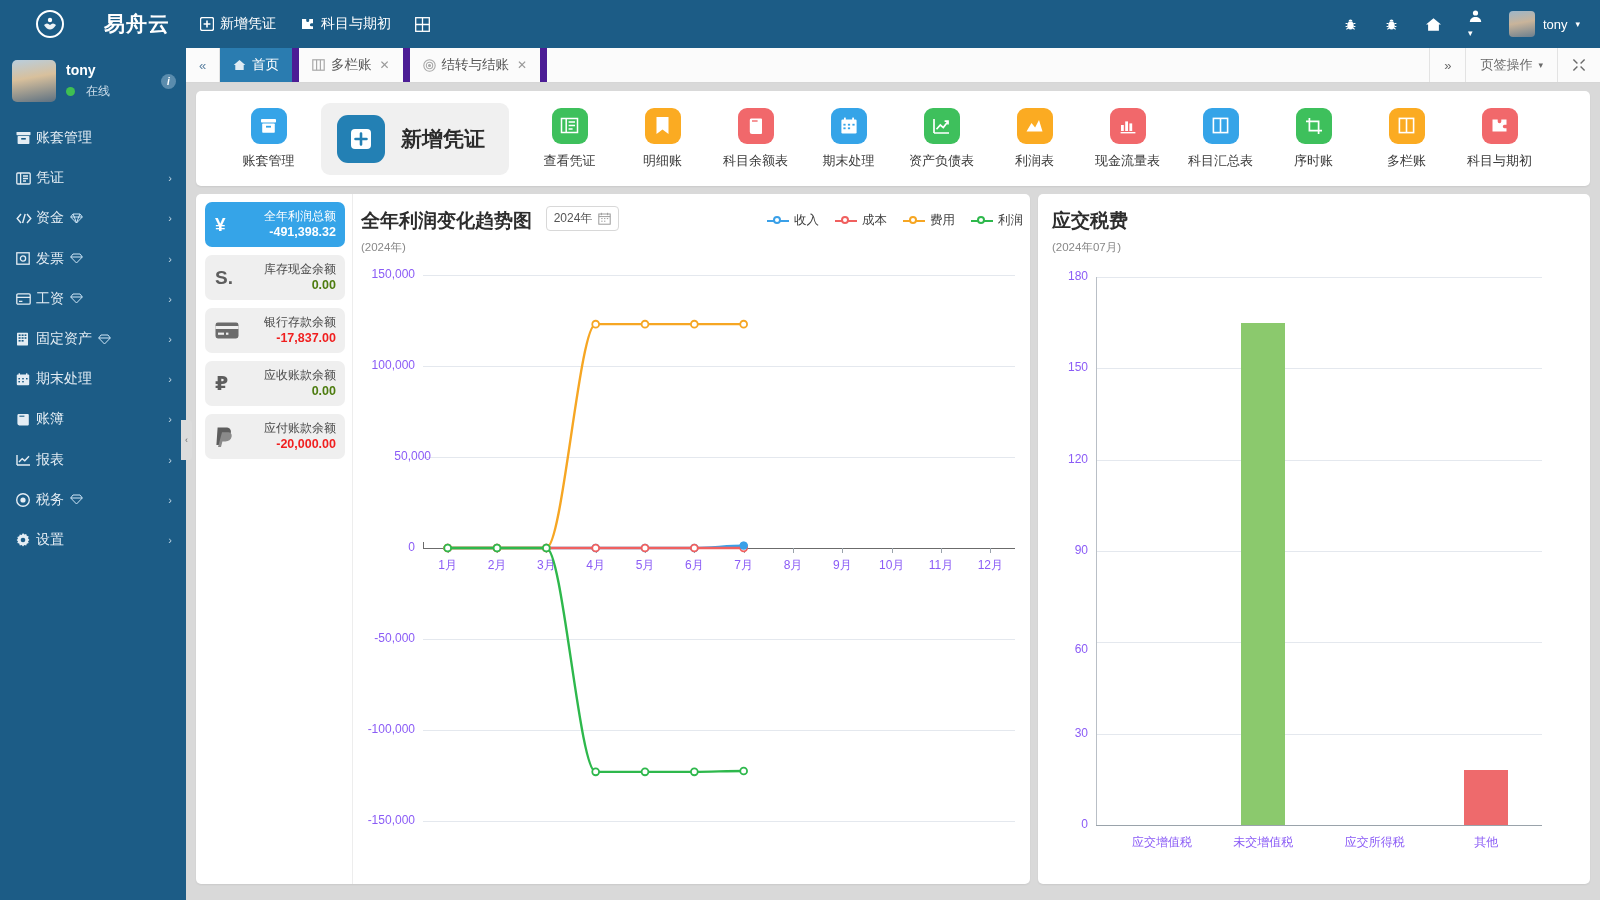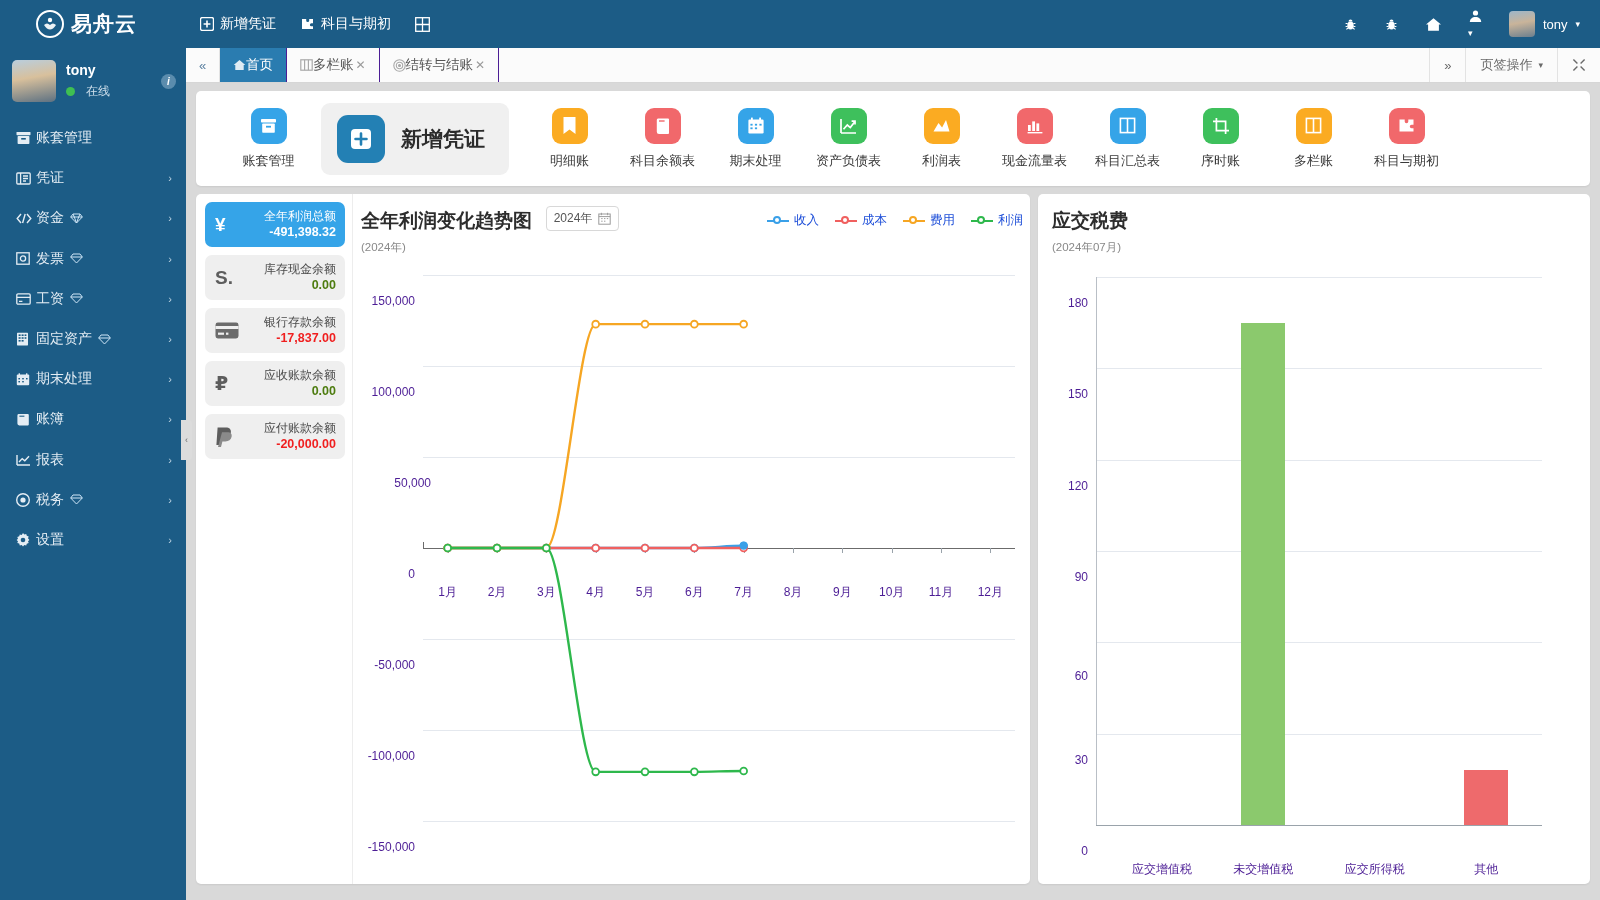"易舟云" .brand-name { margin-left: none -> 33px }
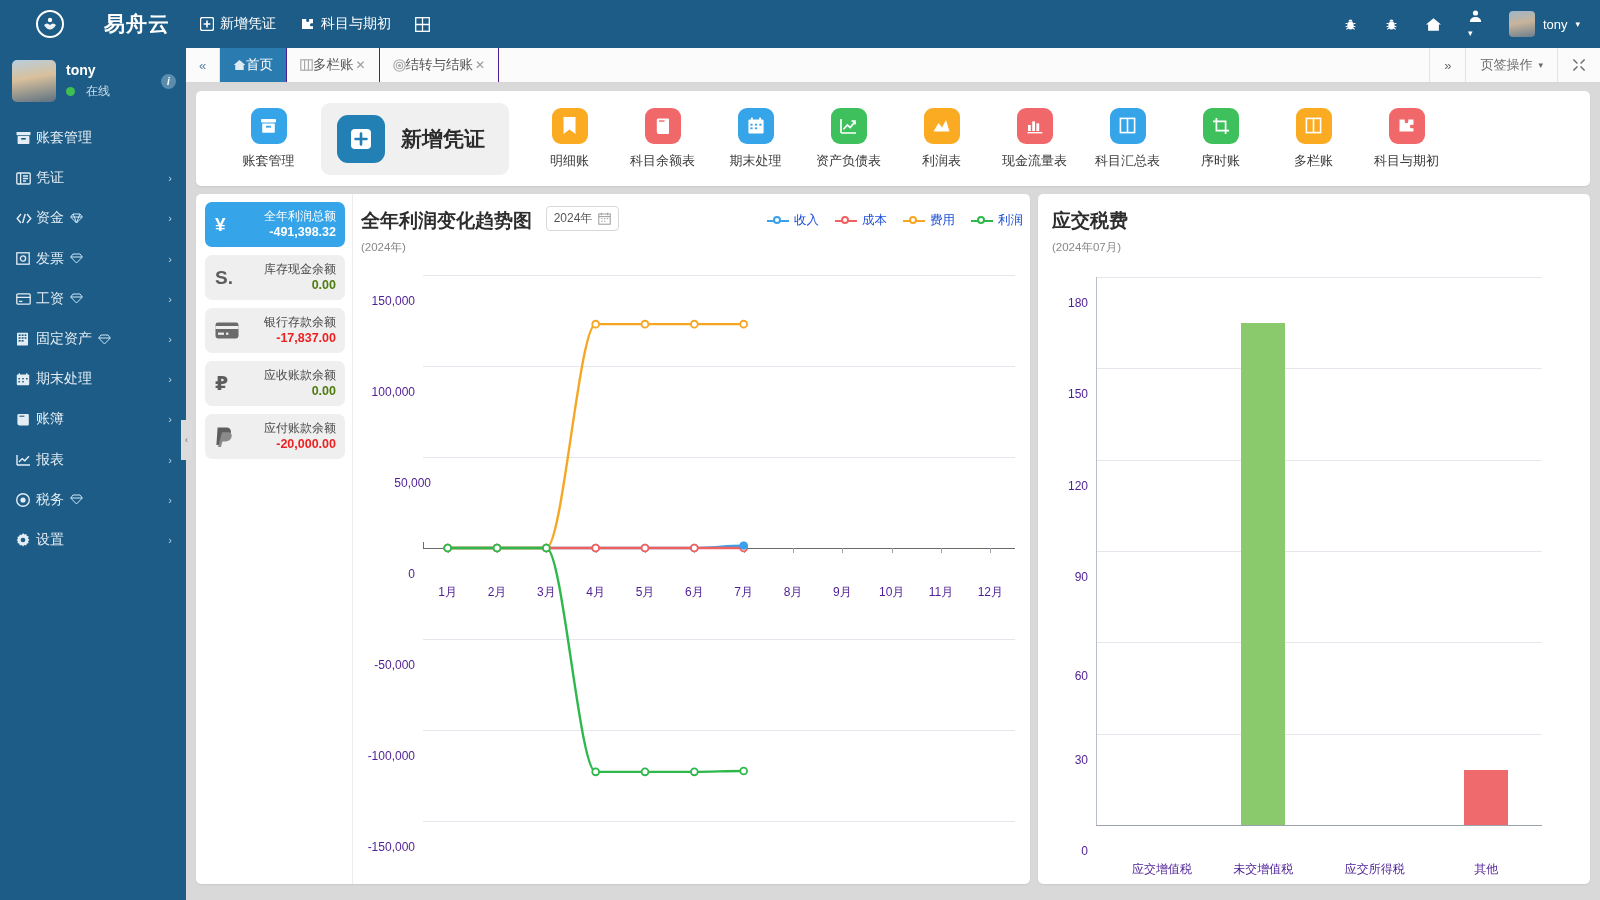"首页" .tab { border-right: 1px solid #4c1d95 -> 7px solid #4c1d95; gap: none -> 6px }
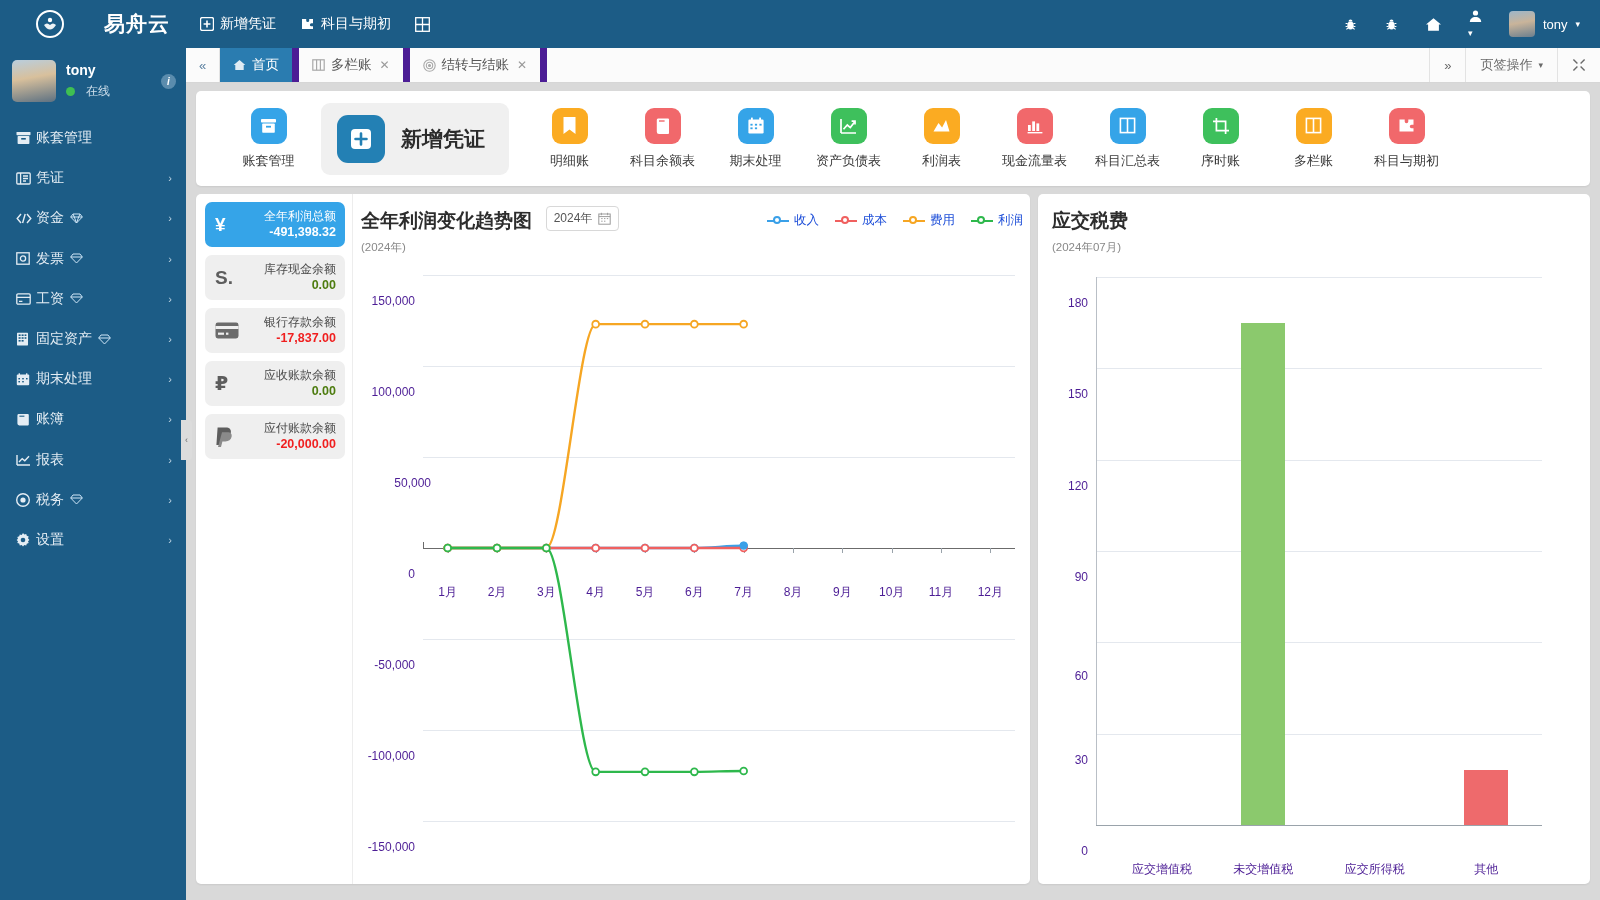"查看凭证" div.sc { html: none -> <div> <div> <svg> <rect></rect> <path></path> </svg> </div> <div>查看凭证</div> </div> }
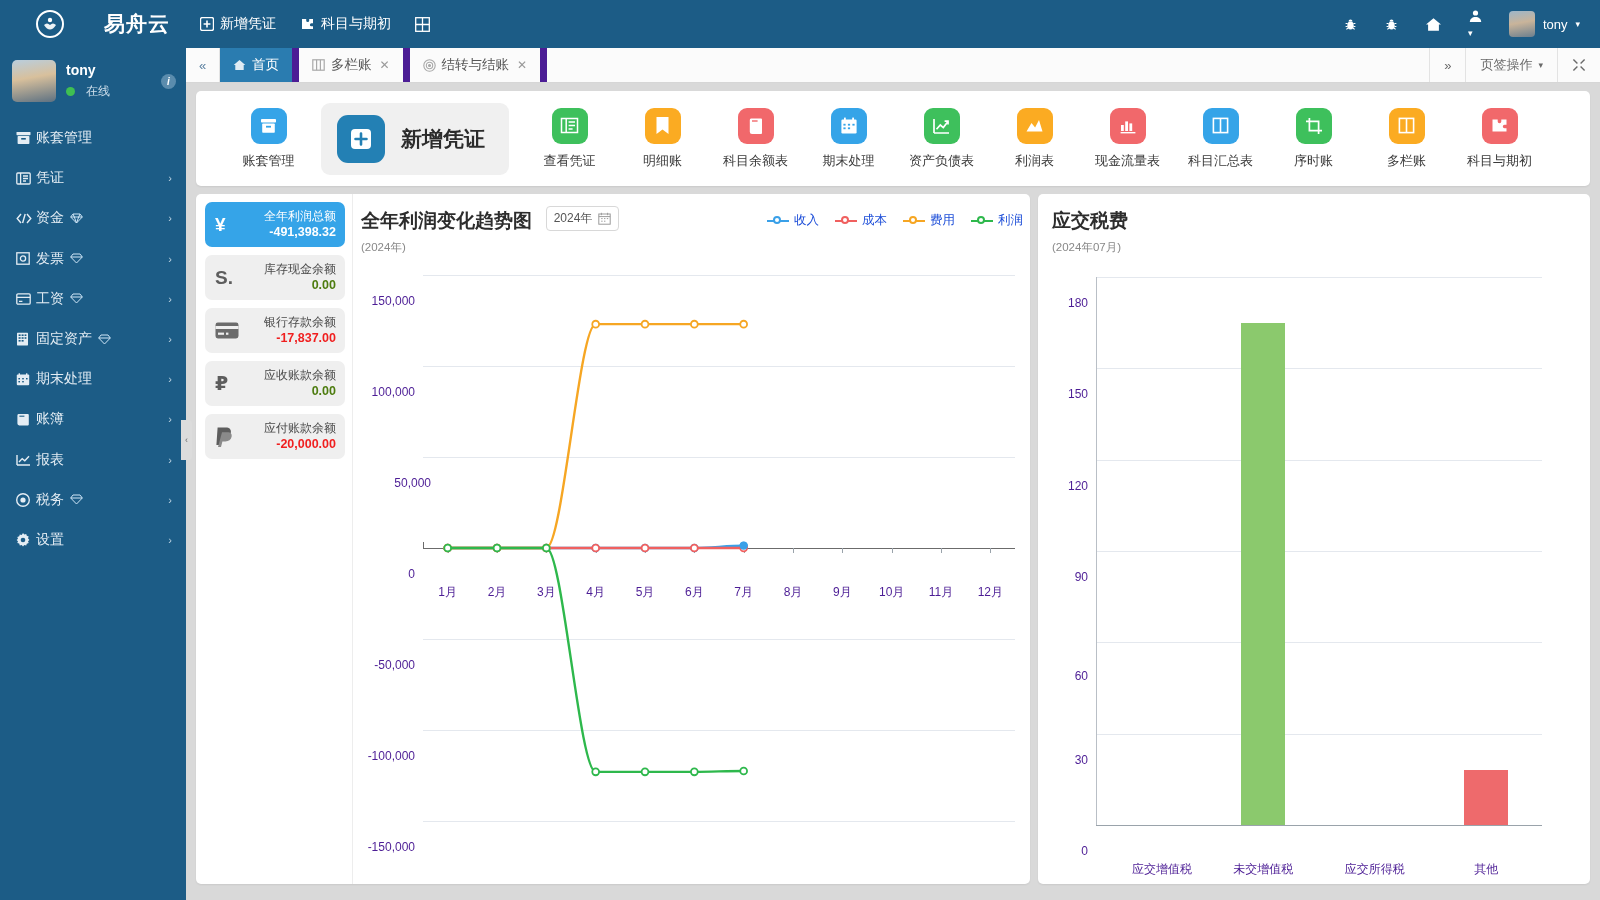"收入" .leg { color: #1d4ed8 -> #404040 }
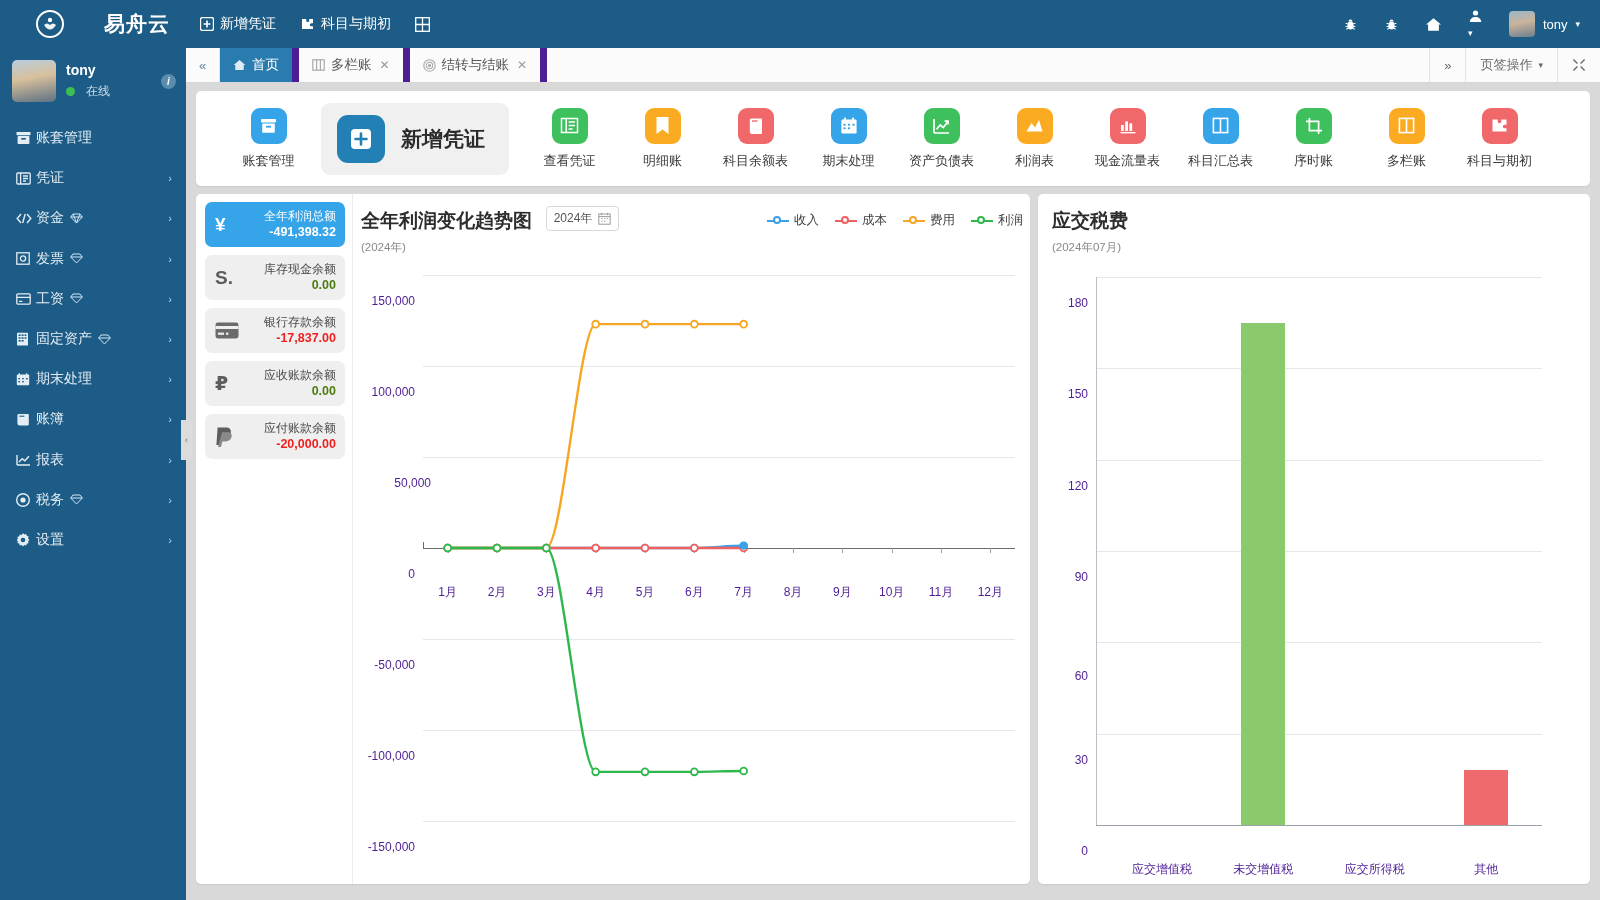"150,000" .ytick, .xtick { color: #4c1d95 -> #8b5cf6; margin-top: 27px -> none }
